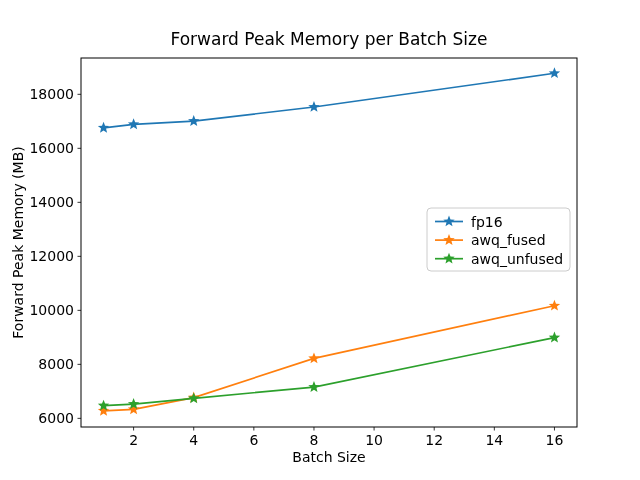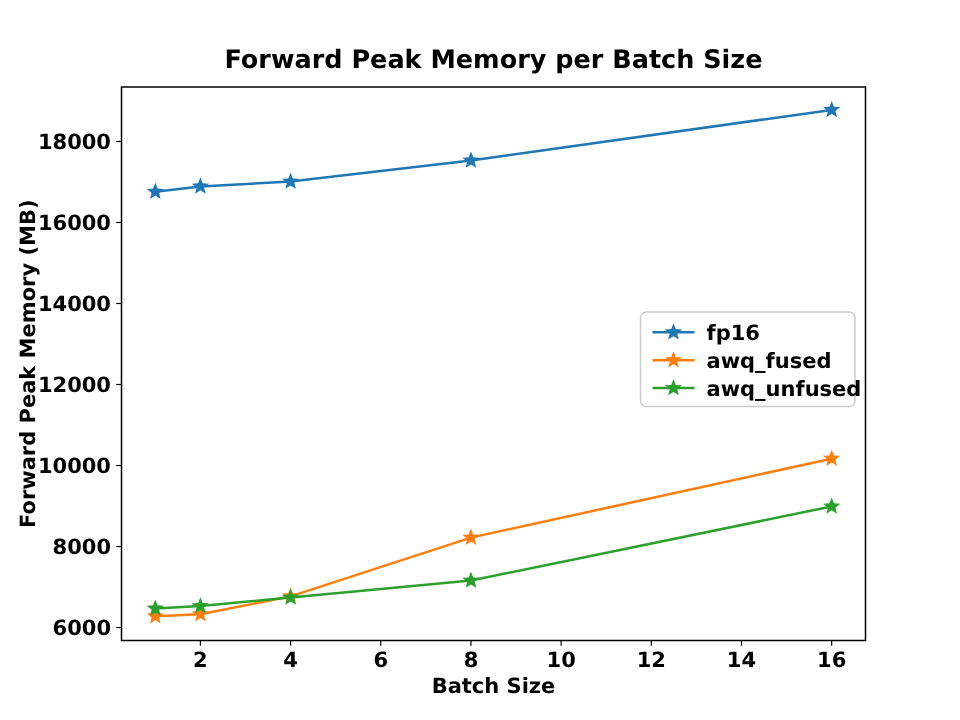"Forward Peak Memory per Batch" .fig { font-weight: bold -> none }
